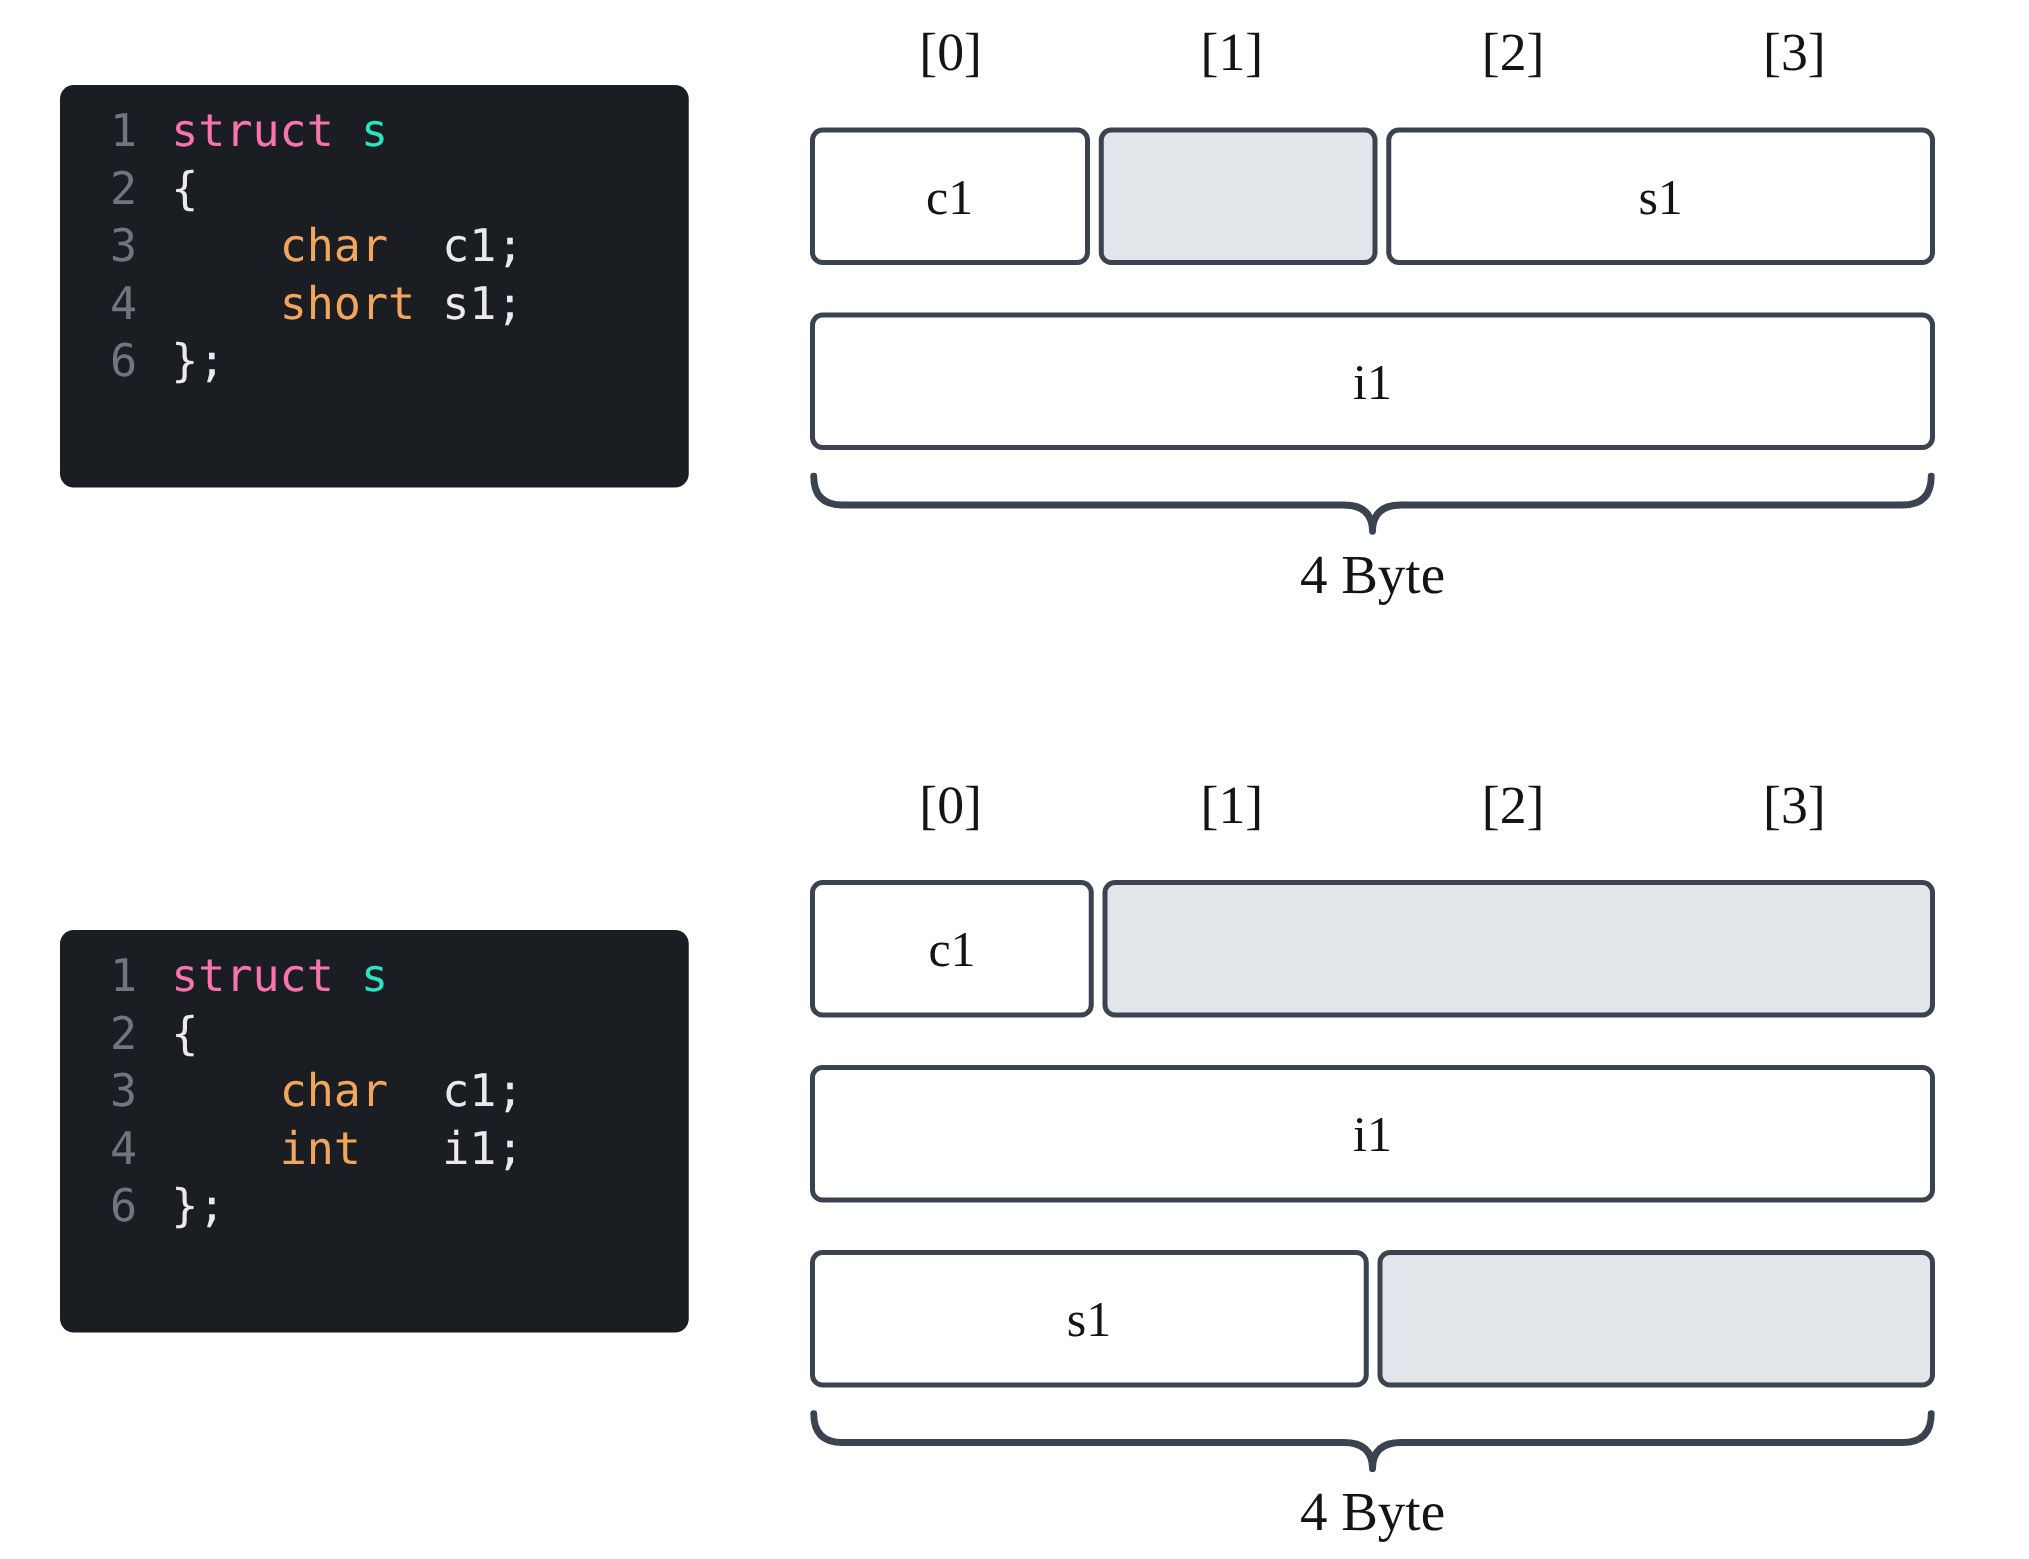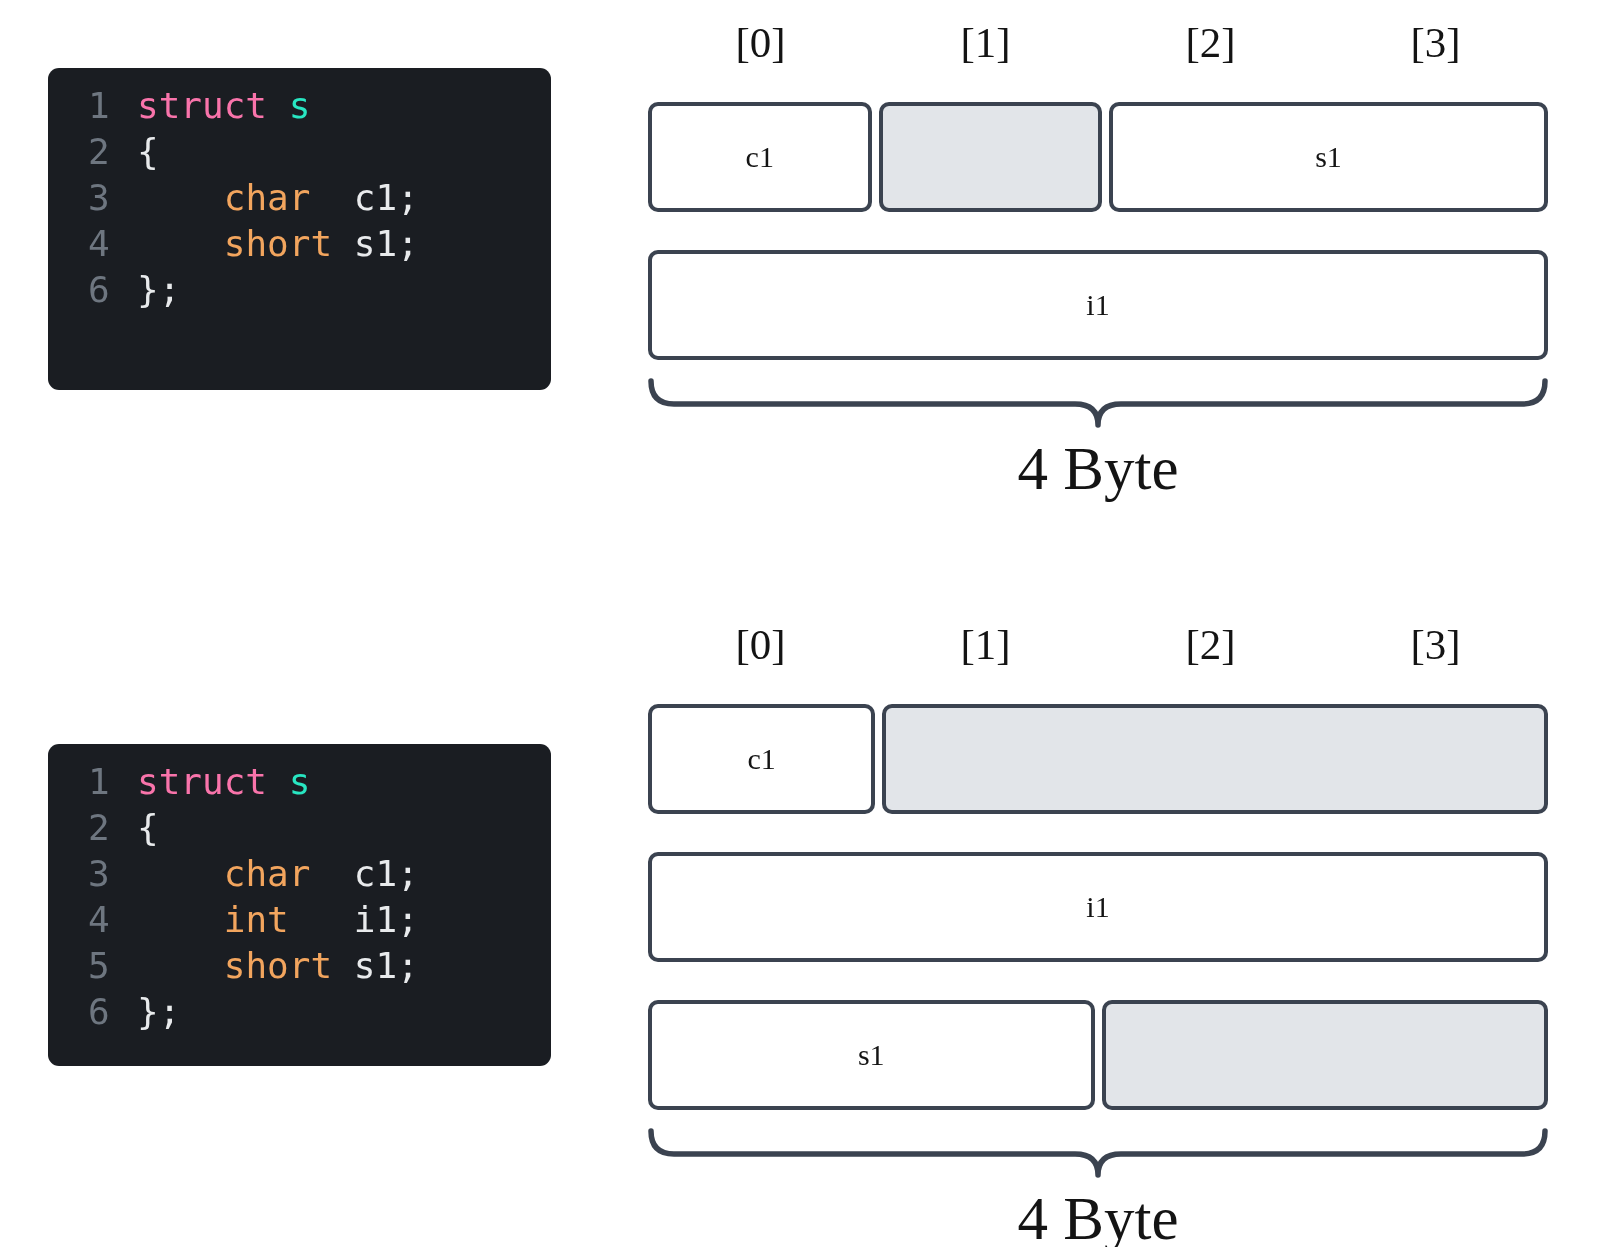"c1" .mem-cell { font-size: 30px -> 40px }
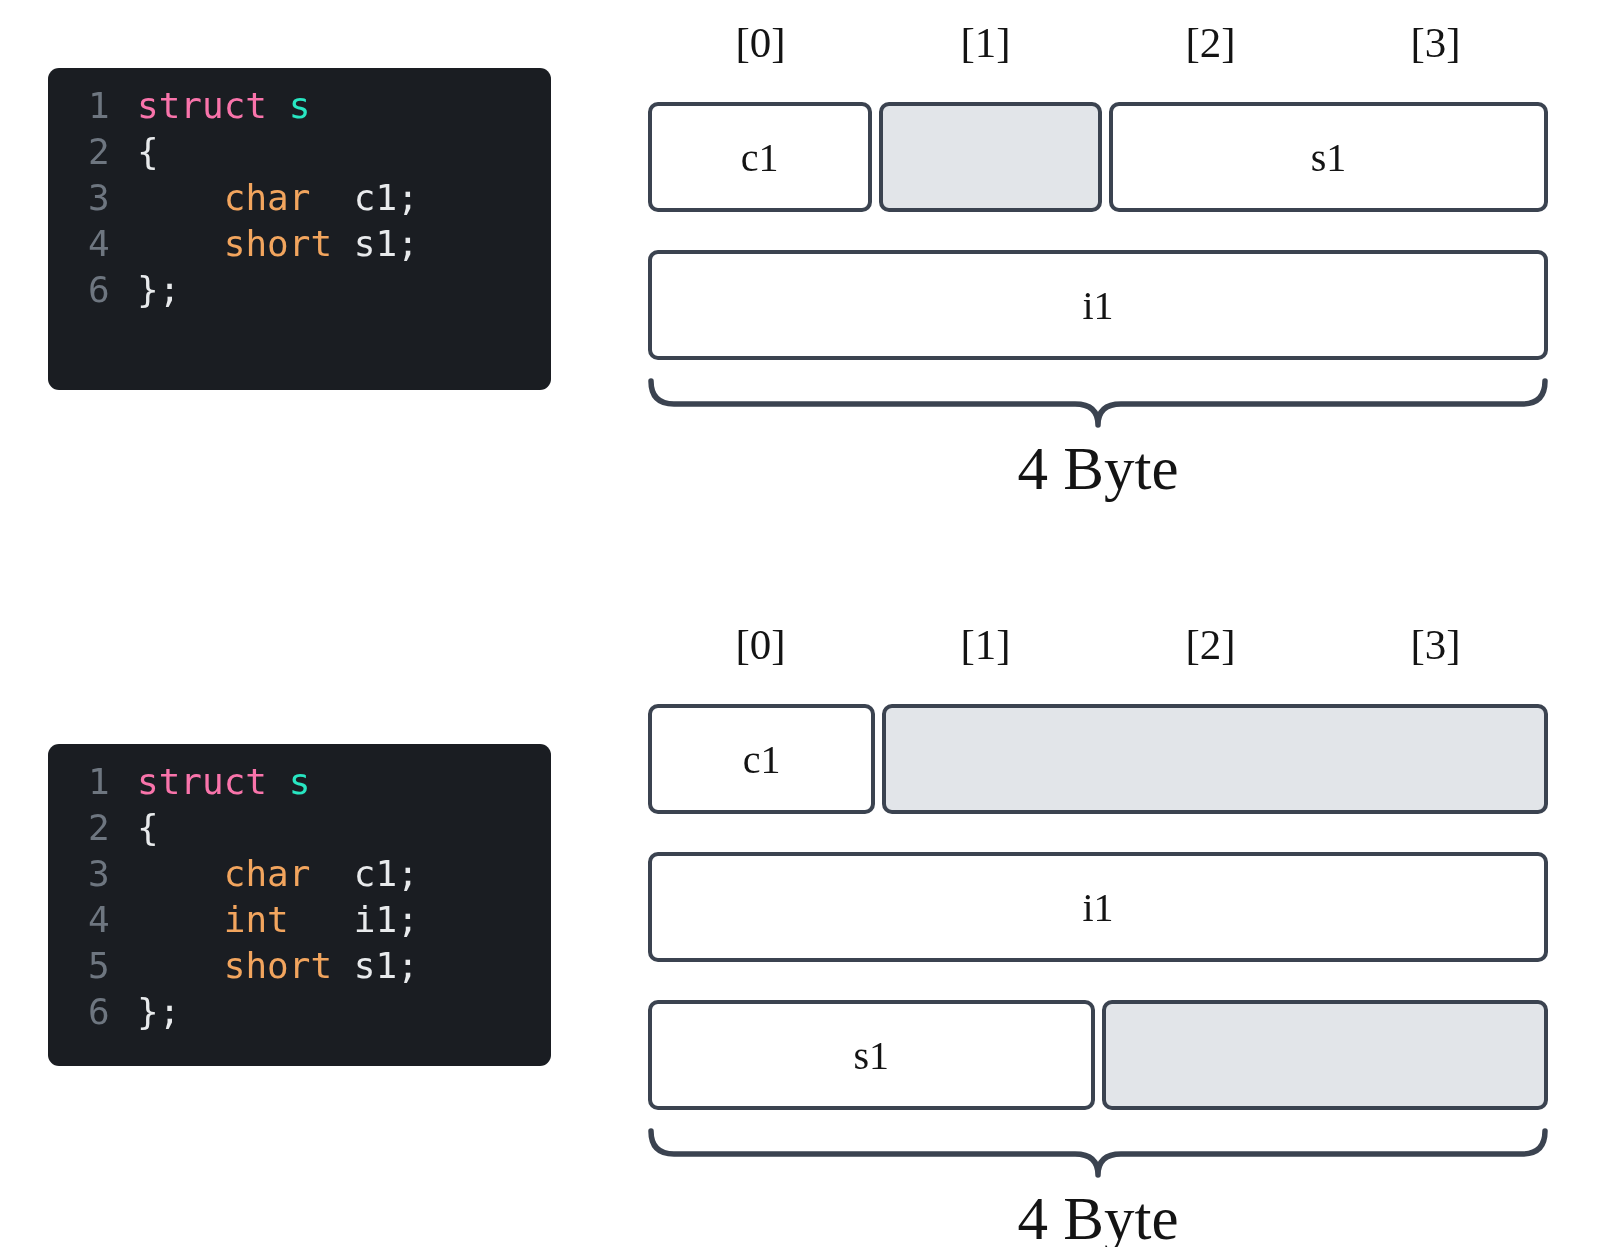"4 Byte" .total-label { font-size: 61px -> 44px }
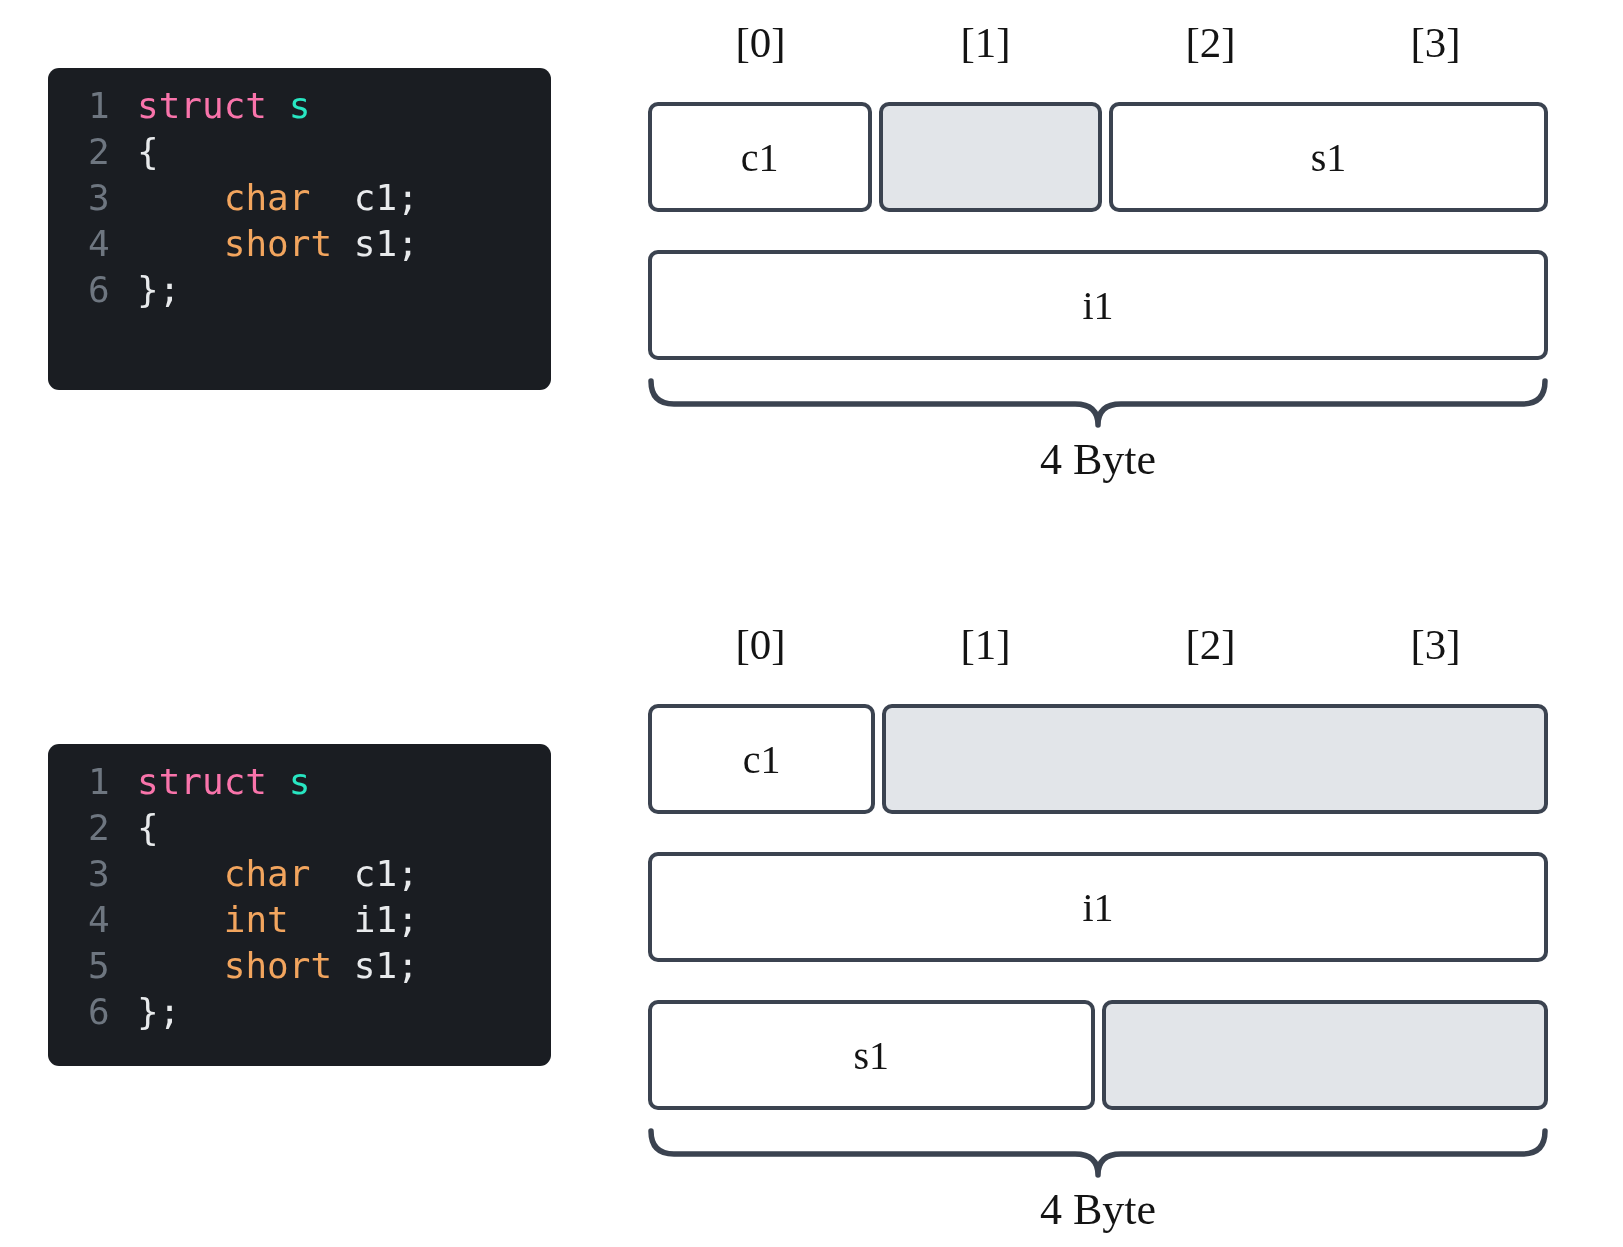"5 short s1;" div.code-line { html: <div><span>5</span><span> </span><span>short</span><span> s1;</span></div> -> none }
